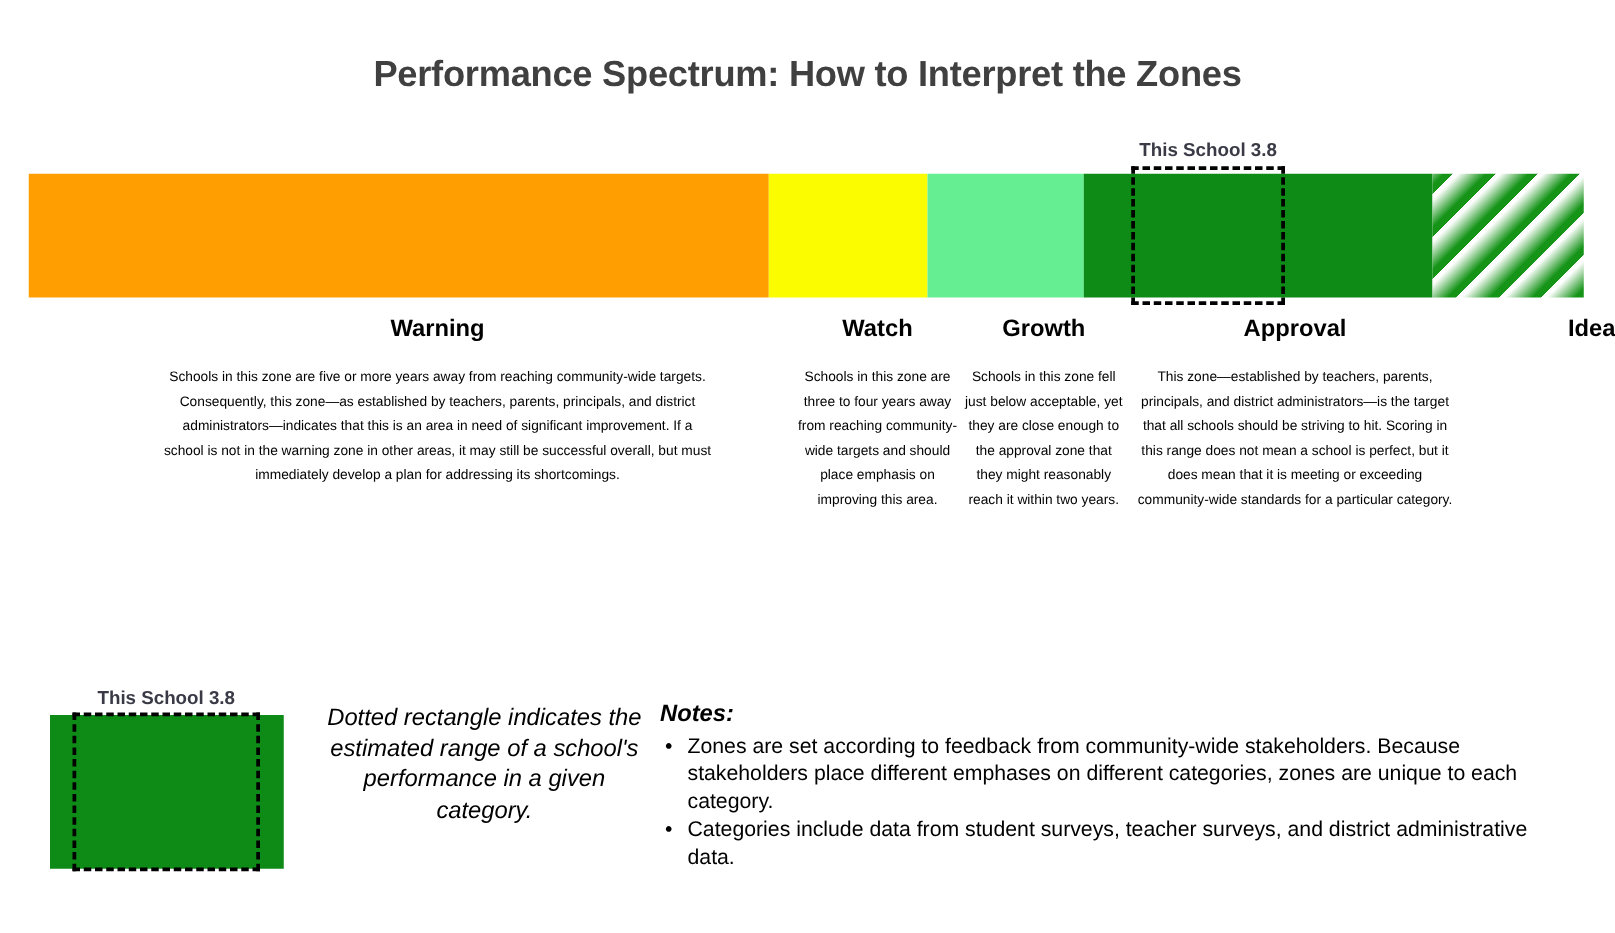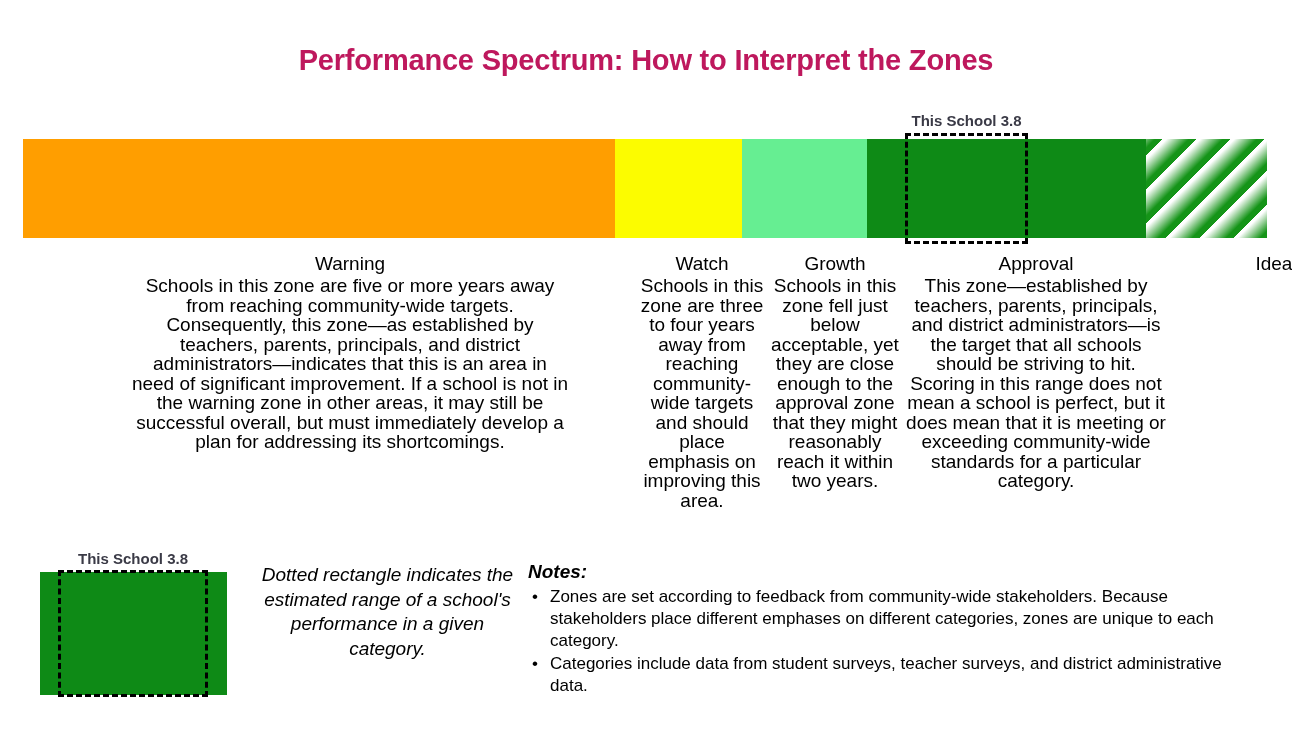"Performance Spectrum: How to Interpret" .title { color: #be185d -> #404040 }
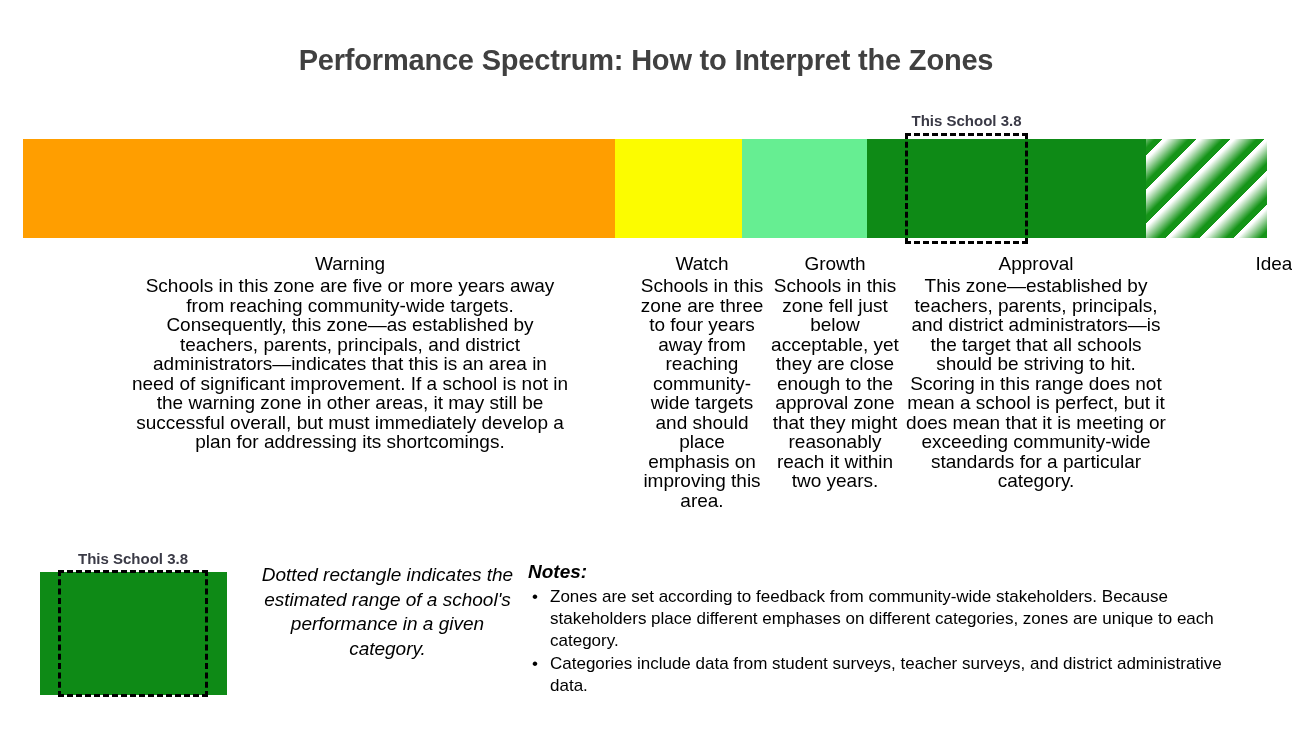"Warning" .col-label { font-weight: normal -> bold; margin-bottom: none -> 17px }
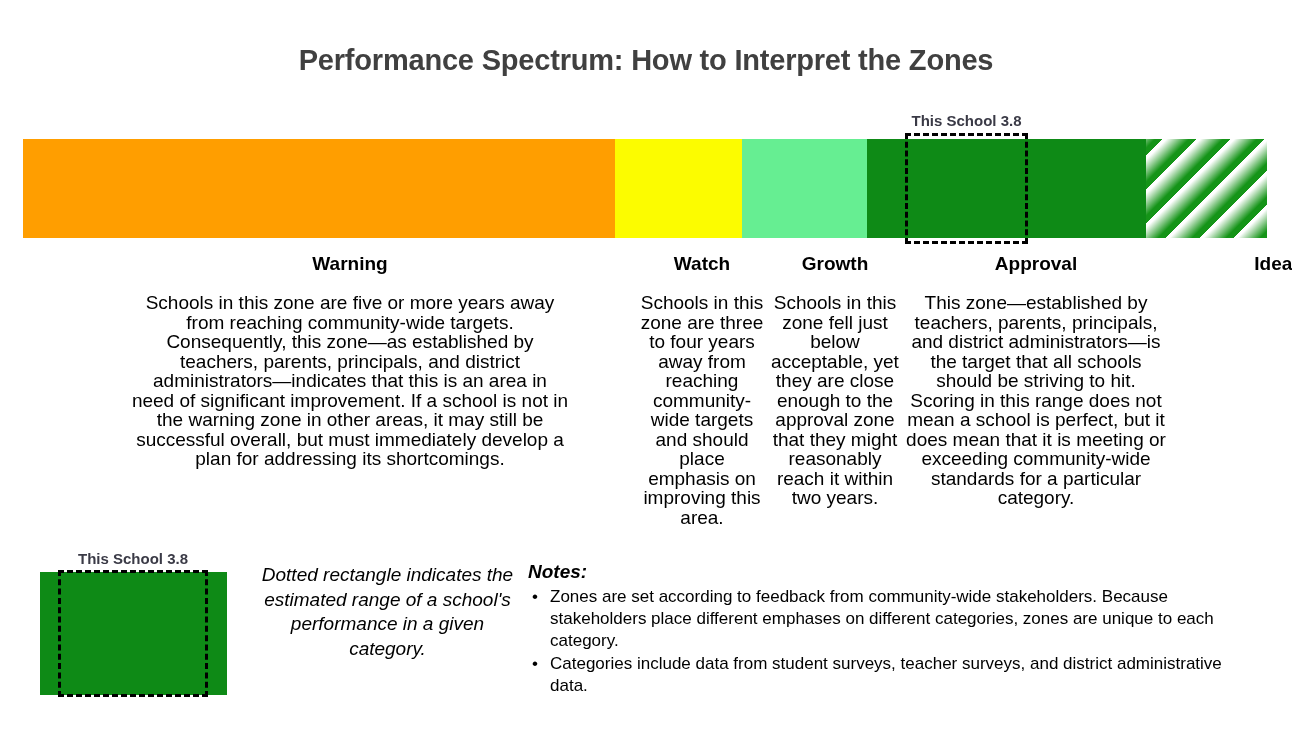"Schools in this zone are" .col-desc { font-size: 19px -> 11px }
